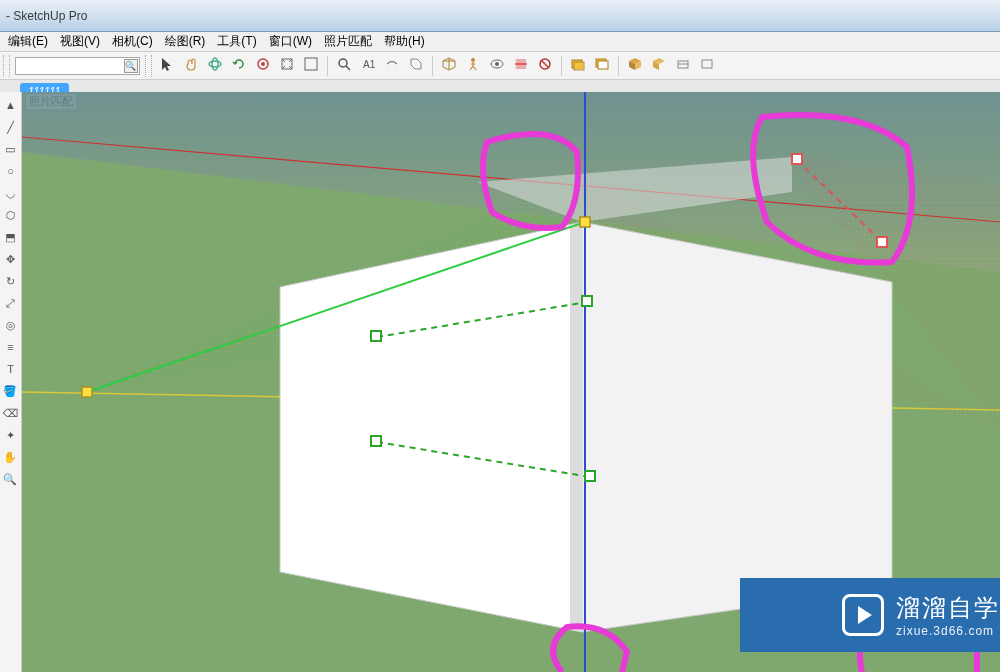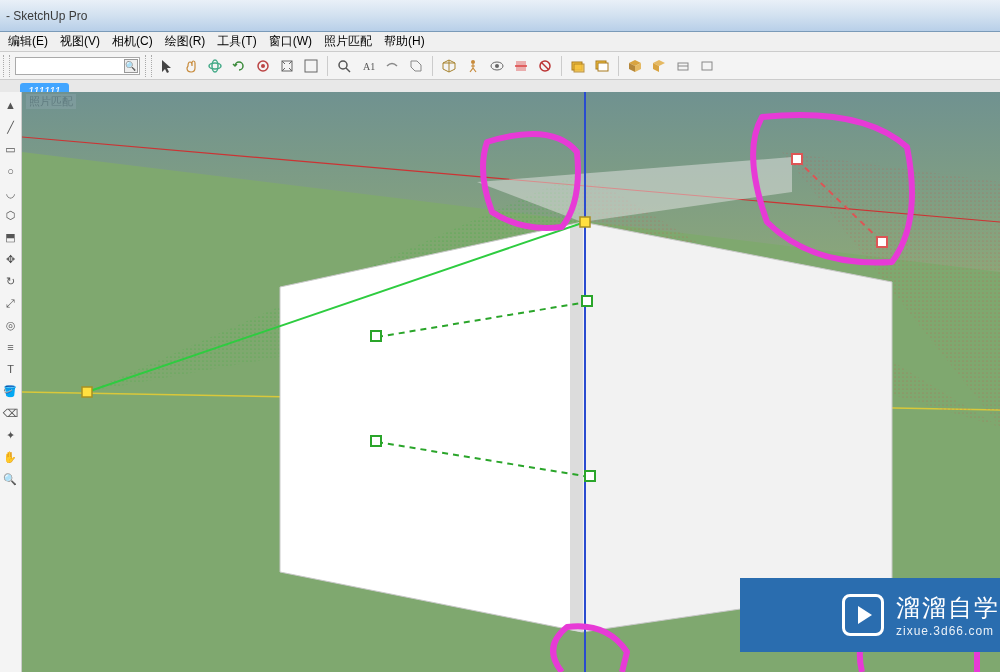"A1" .tb-icon { align-items: center -> flex-start; font-family: Liberation Serif, serif -> none }
